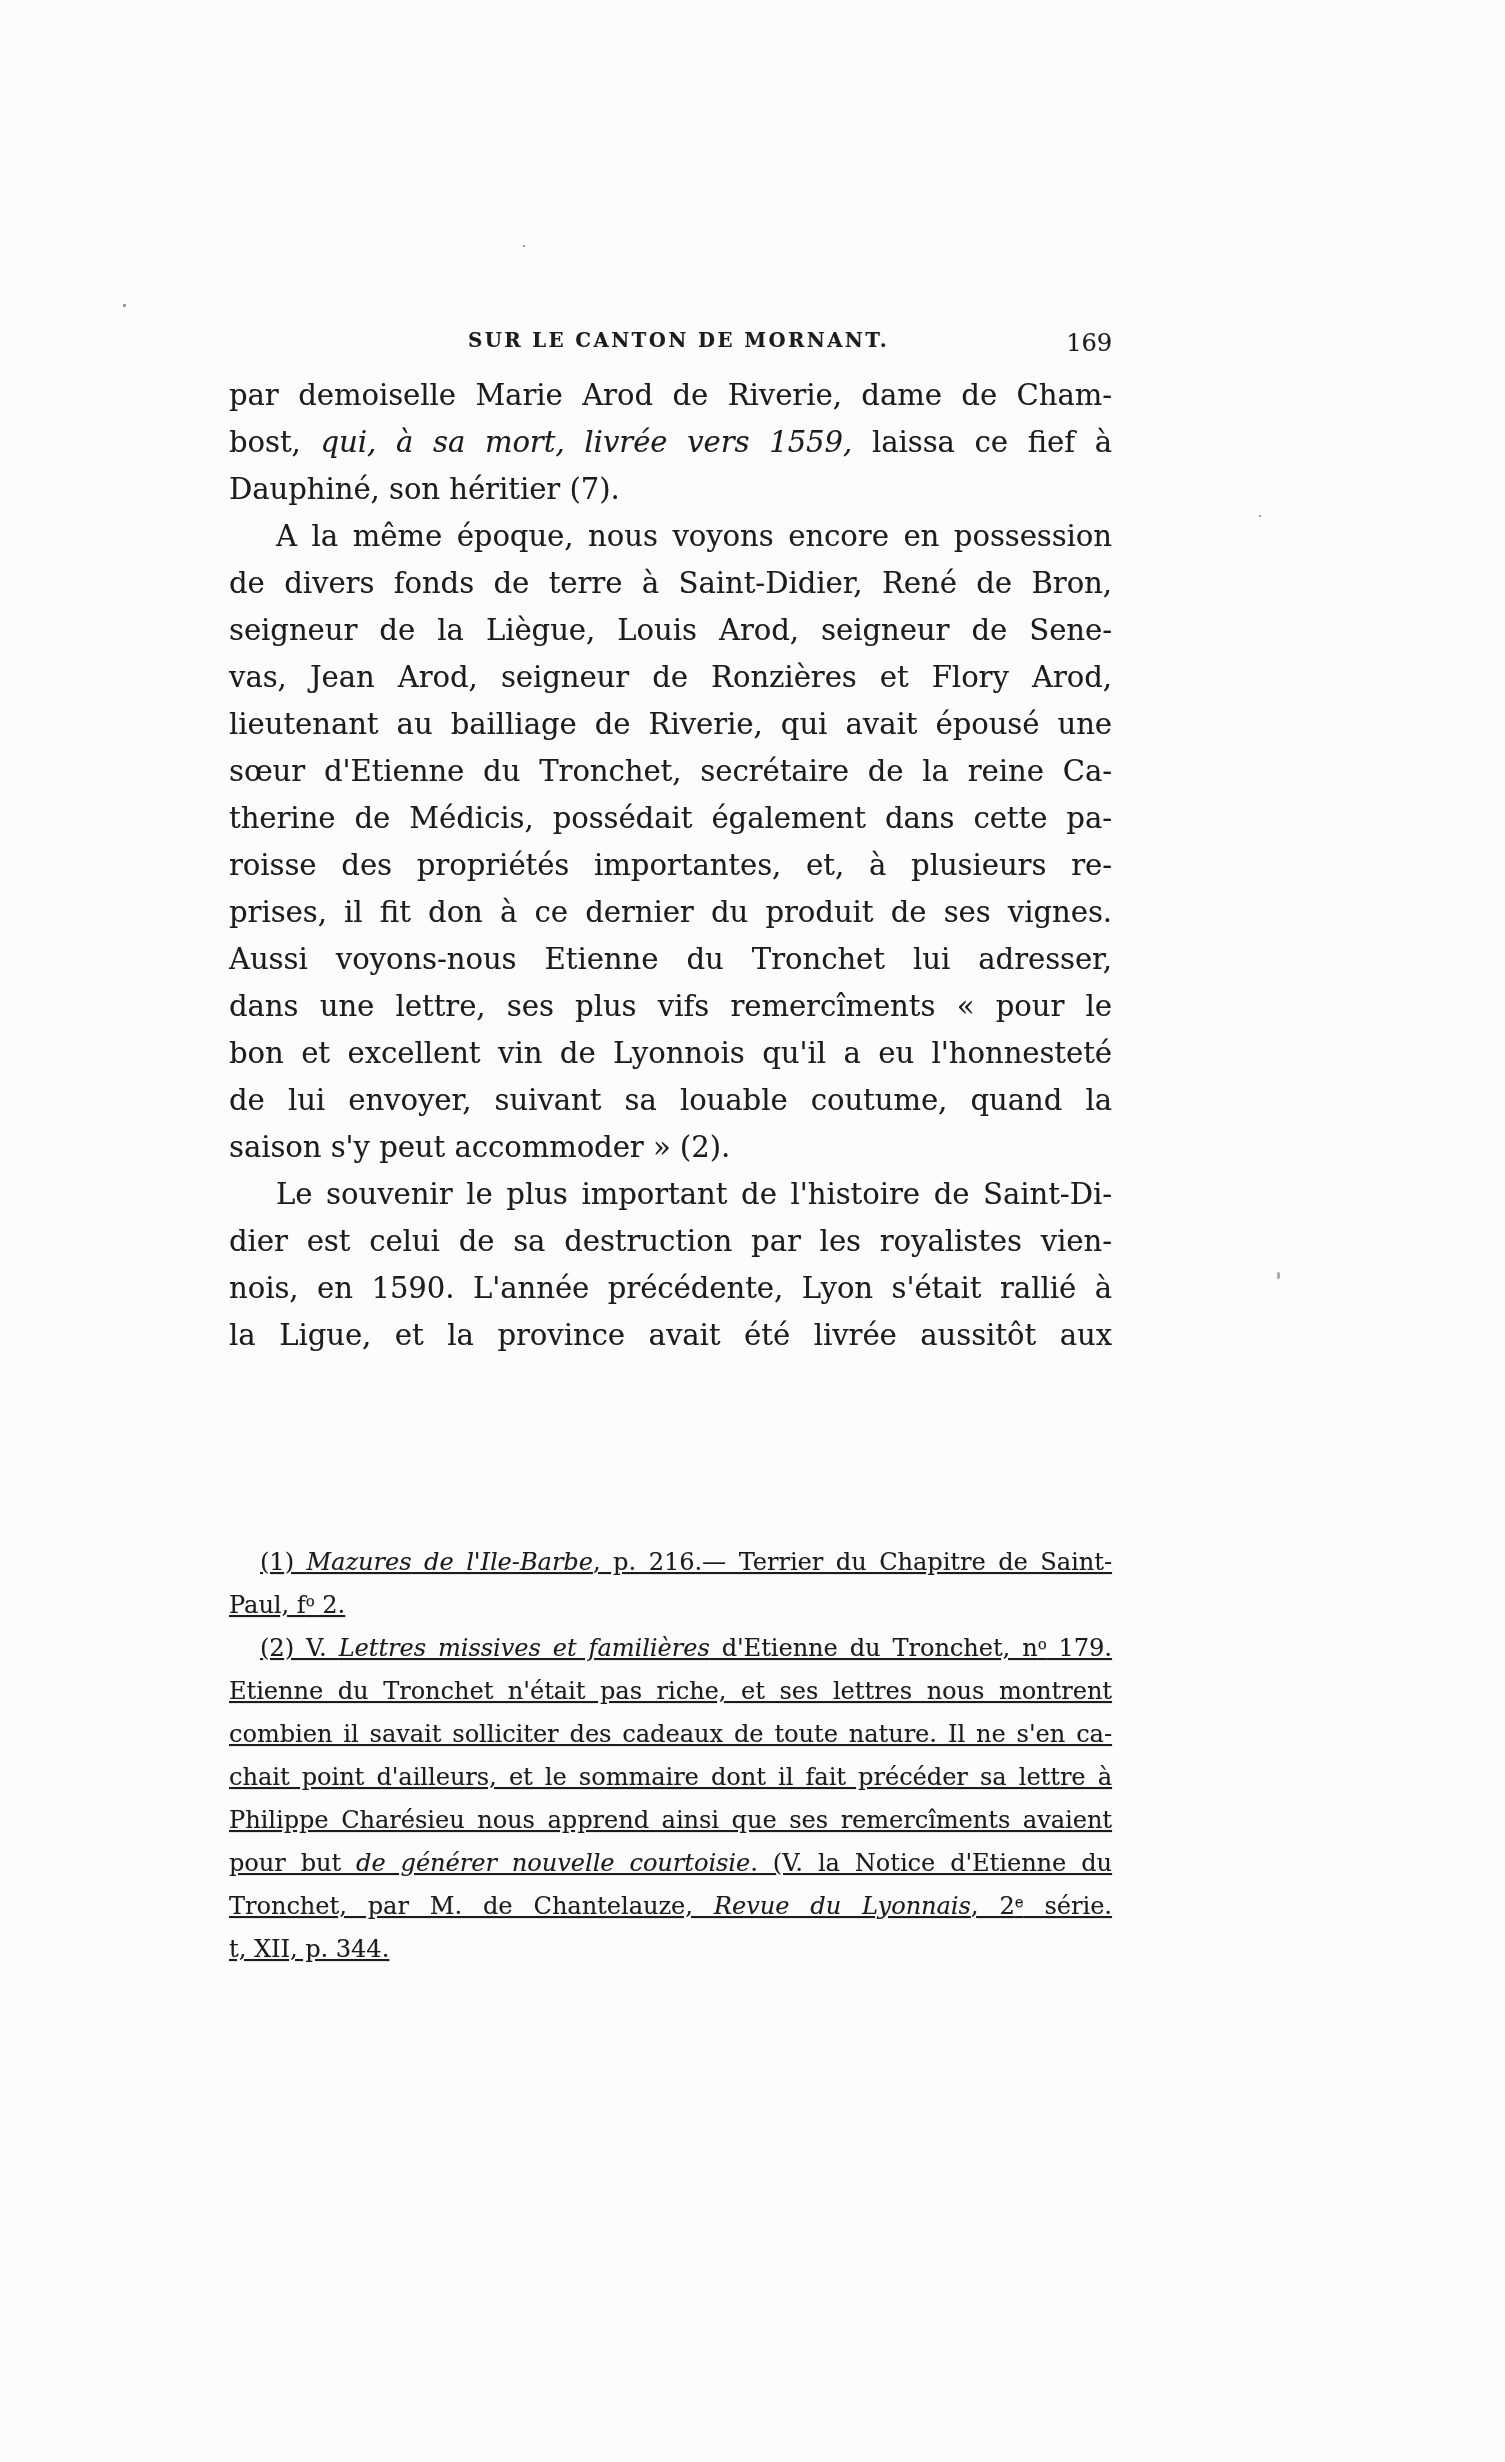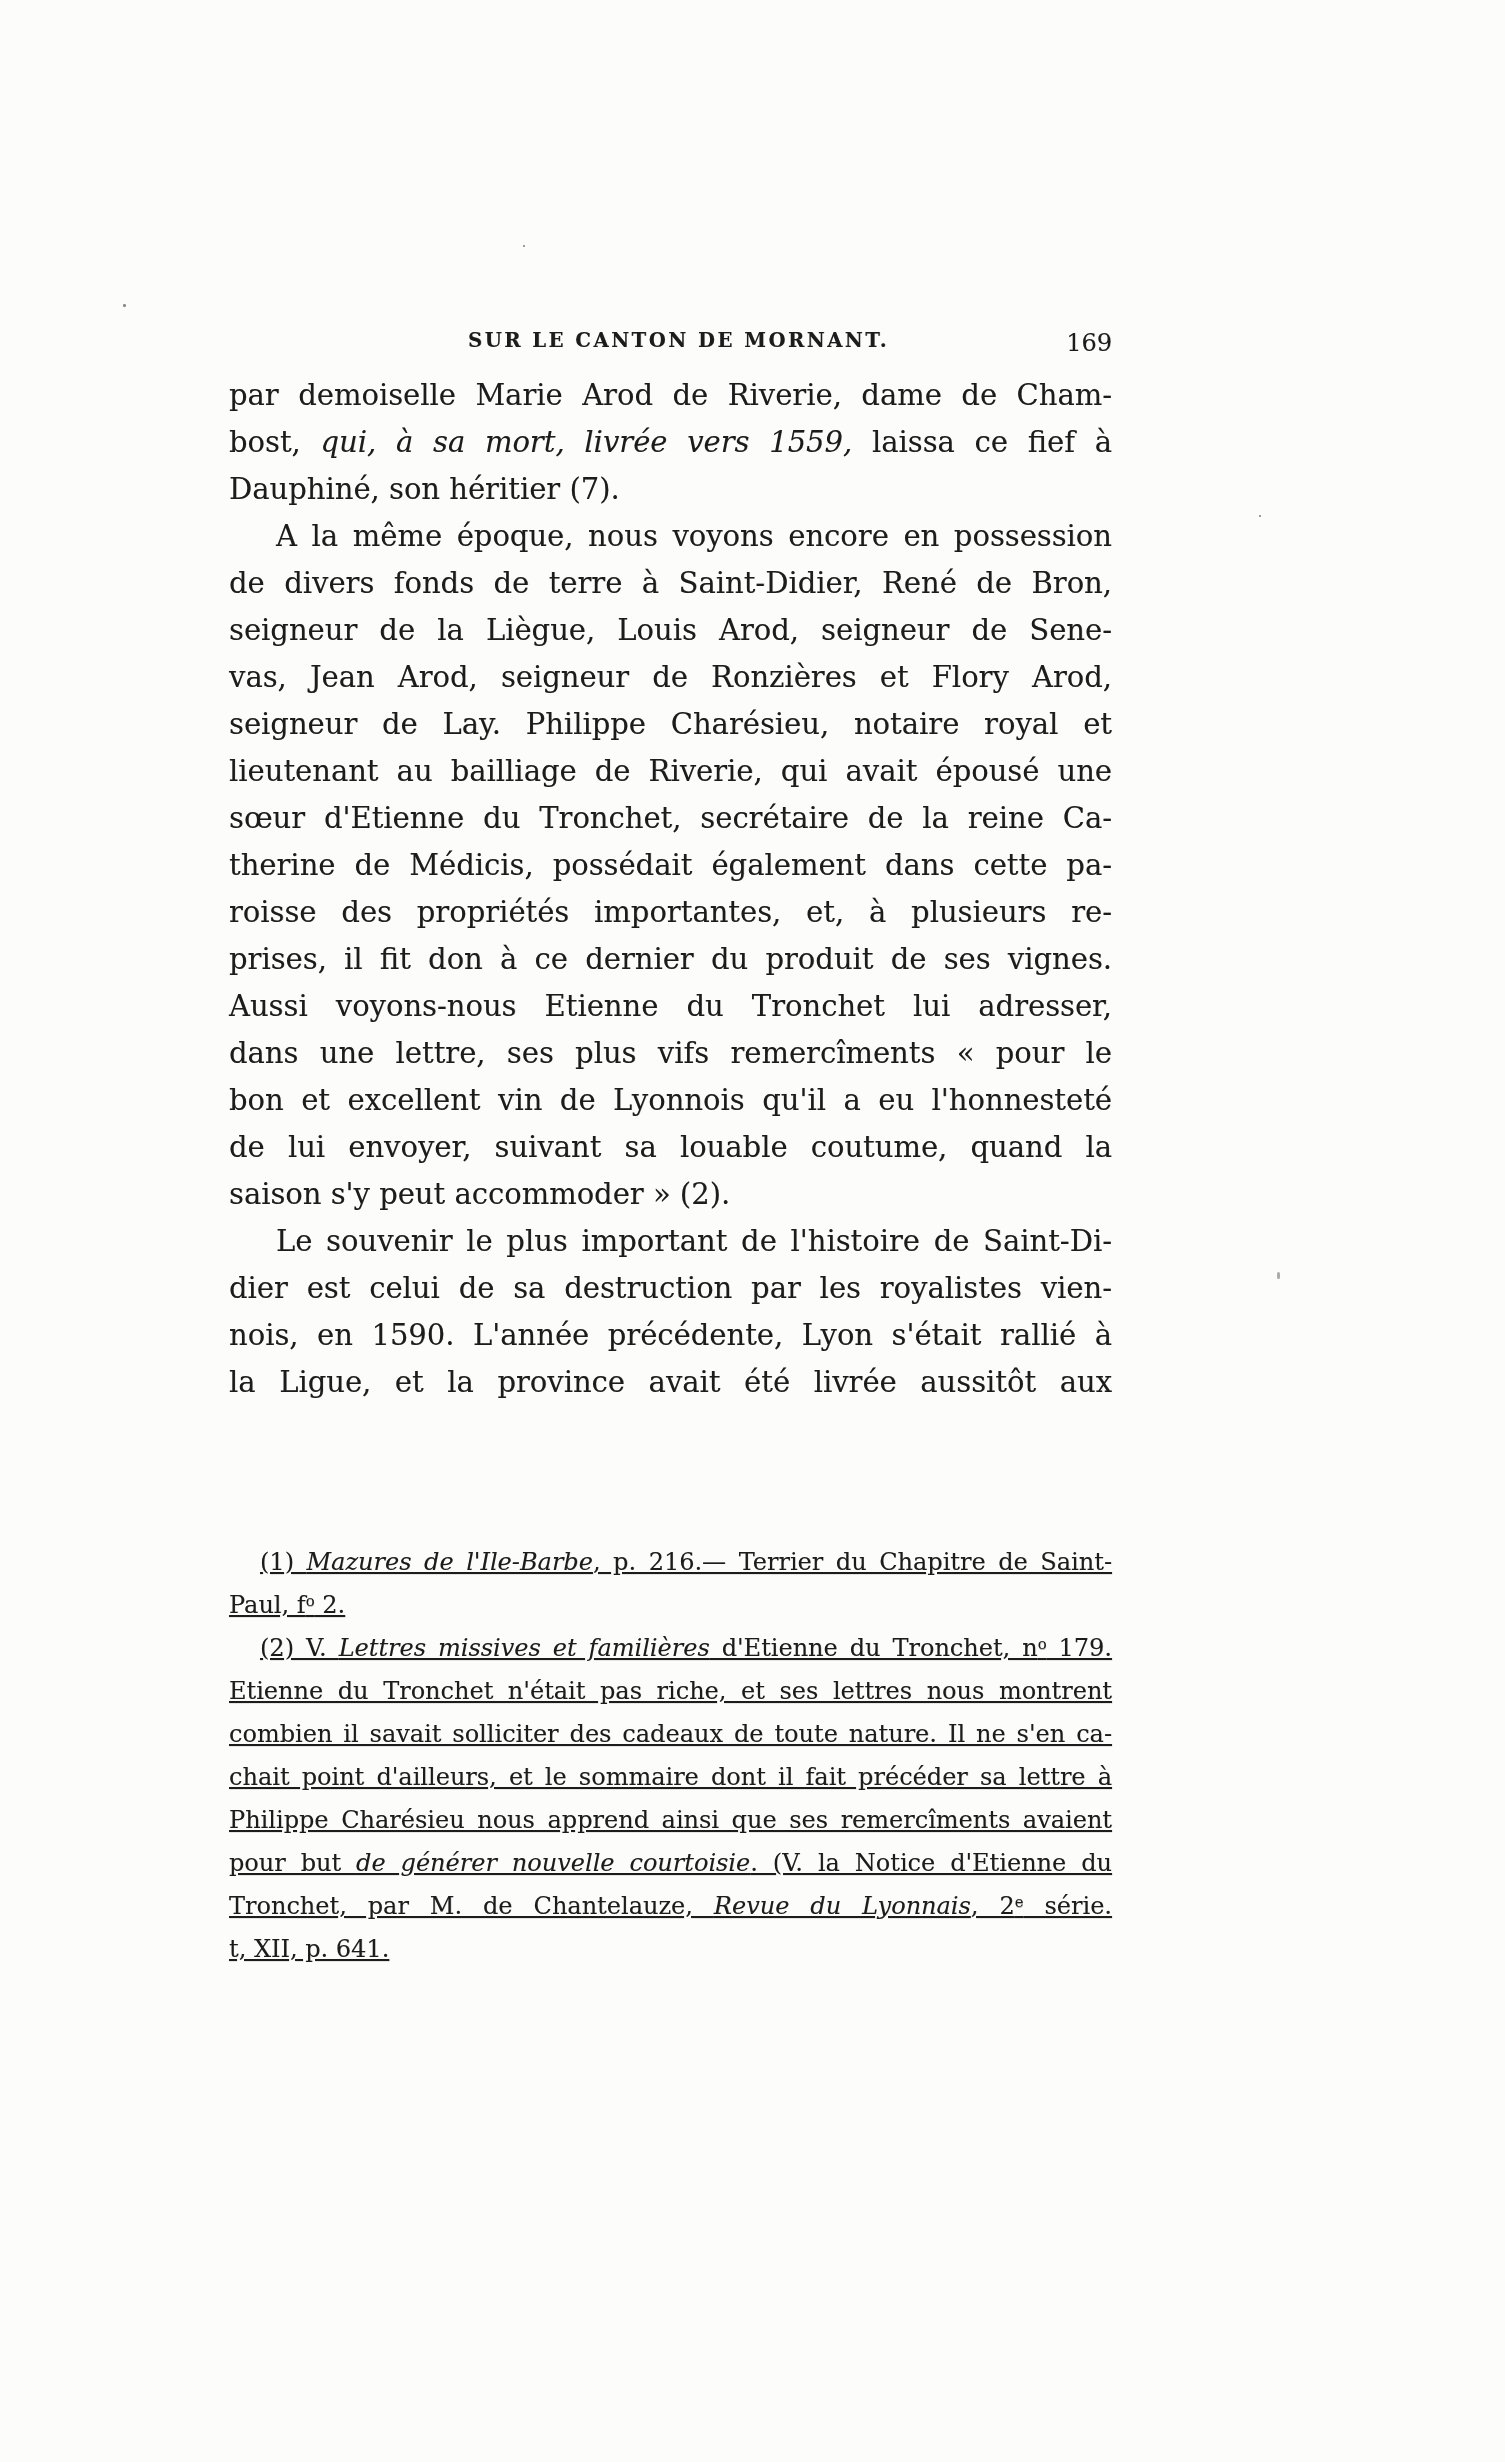"seigneur de Lay. Philippe Charésieu," div.line { html: <div><span>seigneur de Lay. Philippe Charésieu, notaire royal et</span></div> -> none }
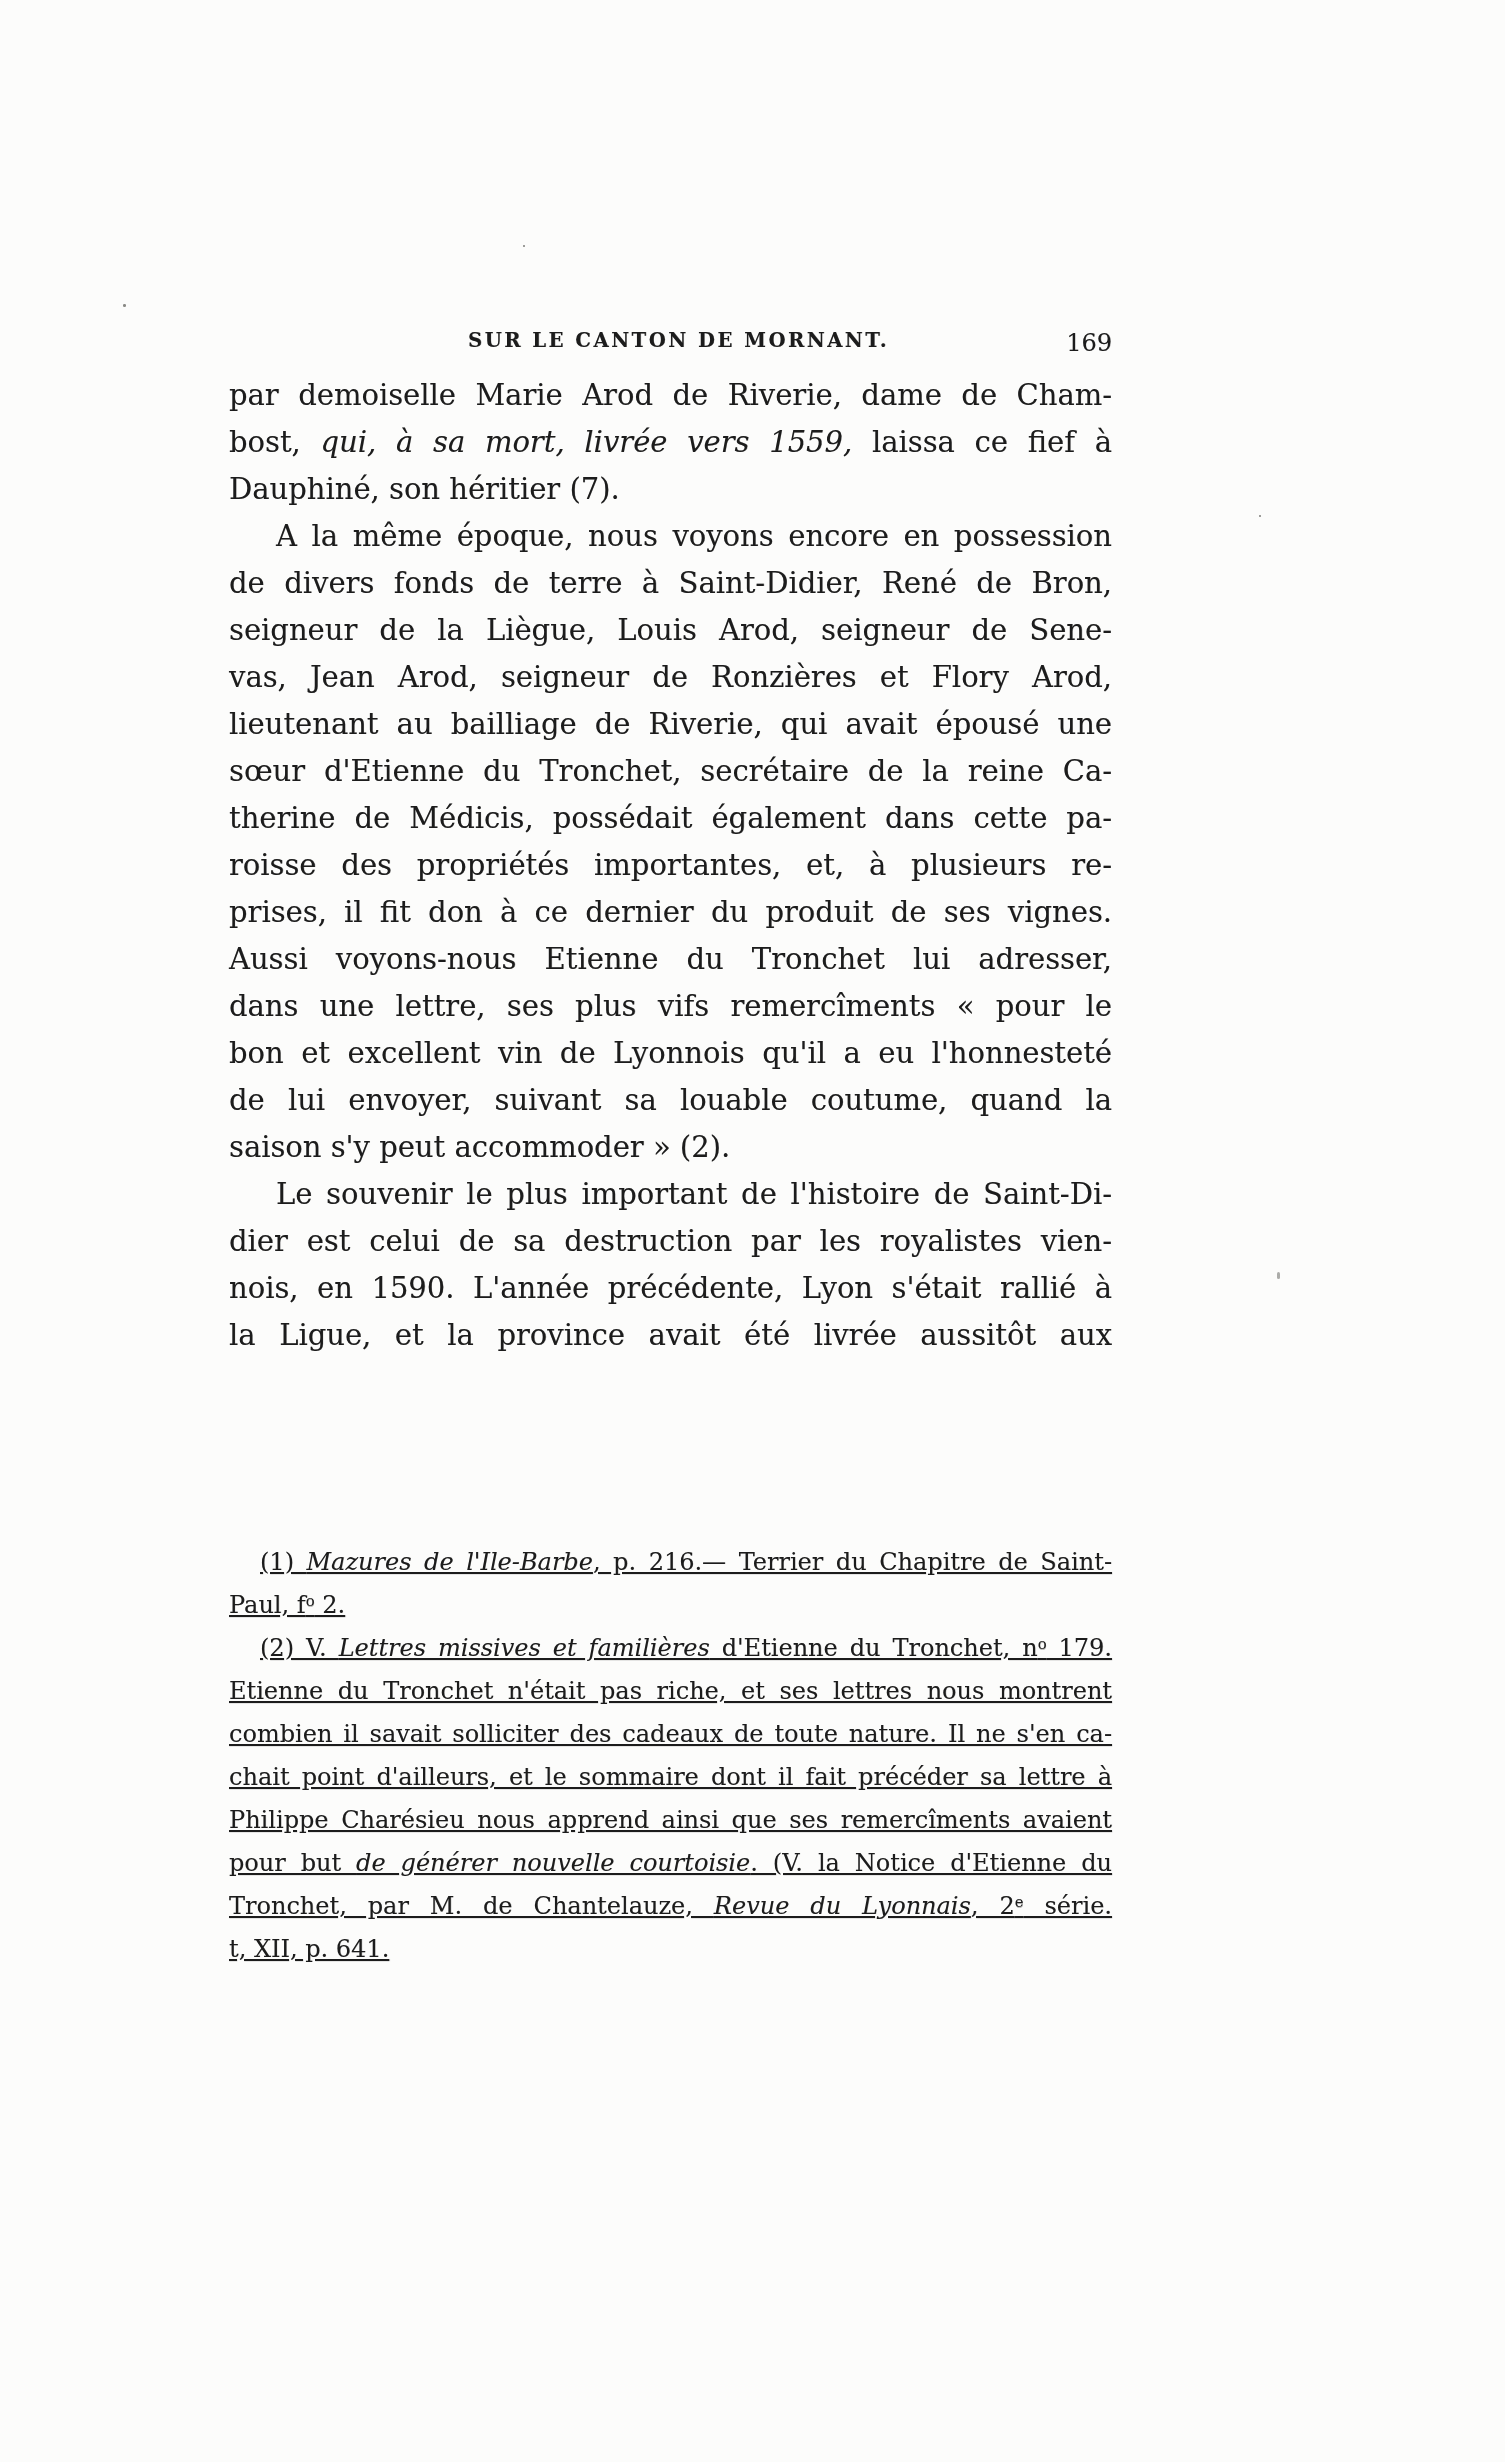"t, XII, p. 641." span { text: 641 -> 344 }
